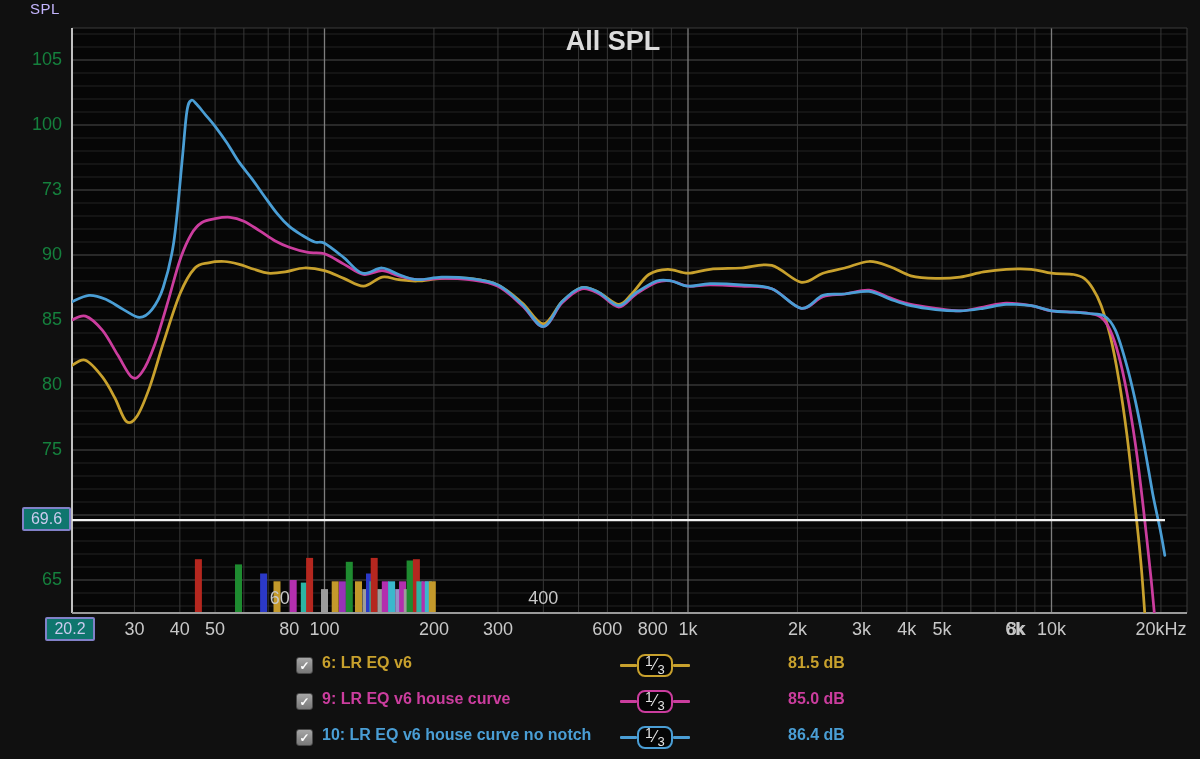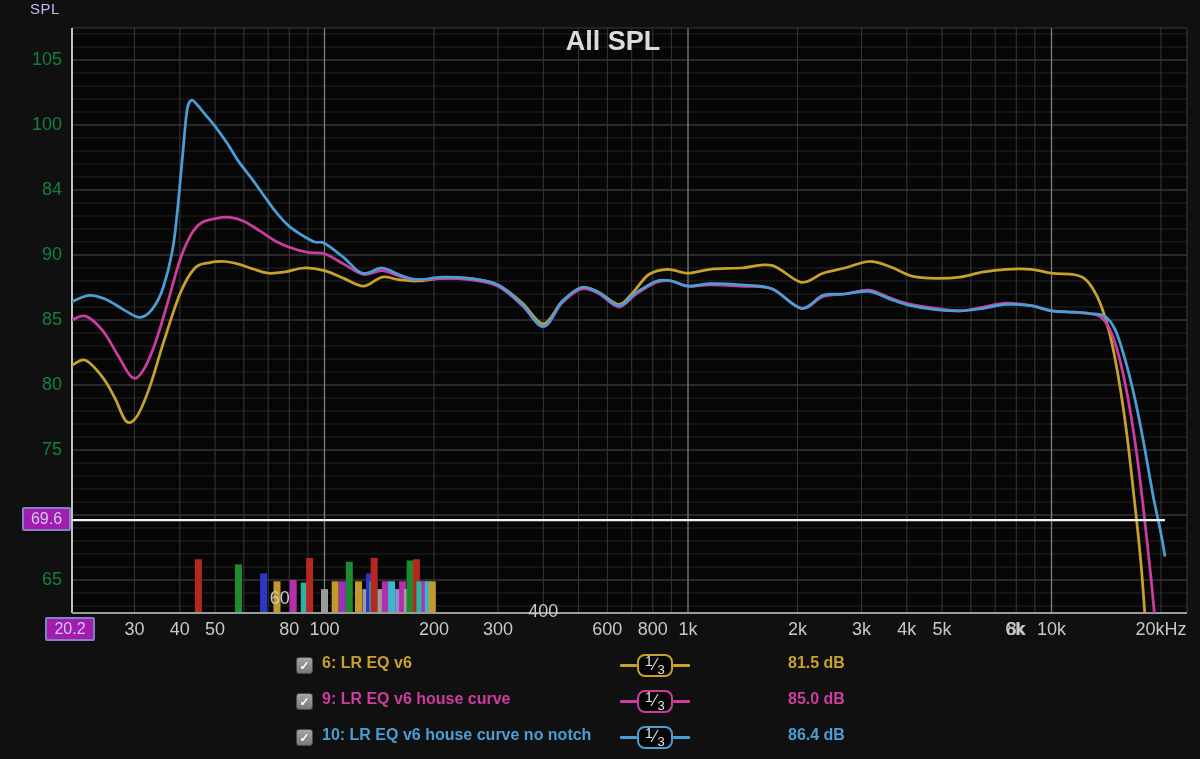"84" span { text: 84 -> 73 }
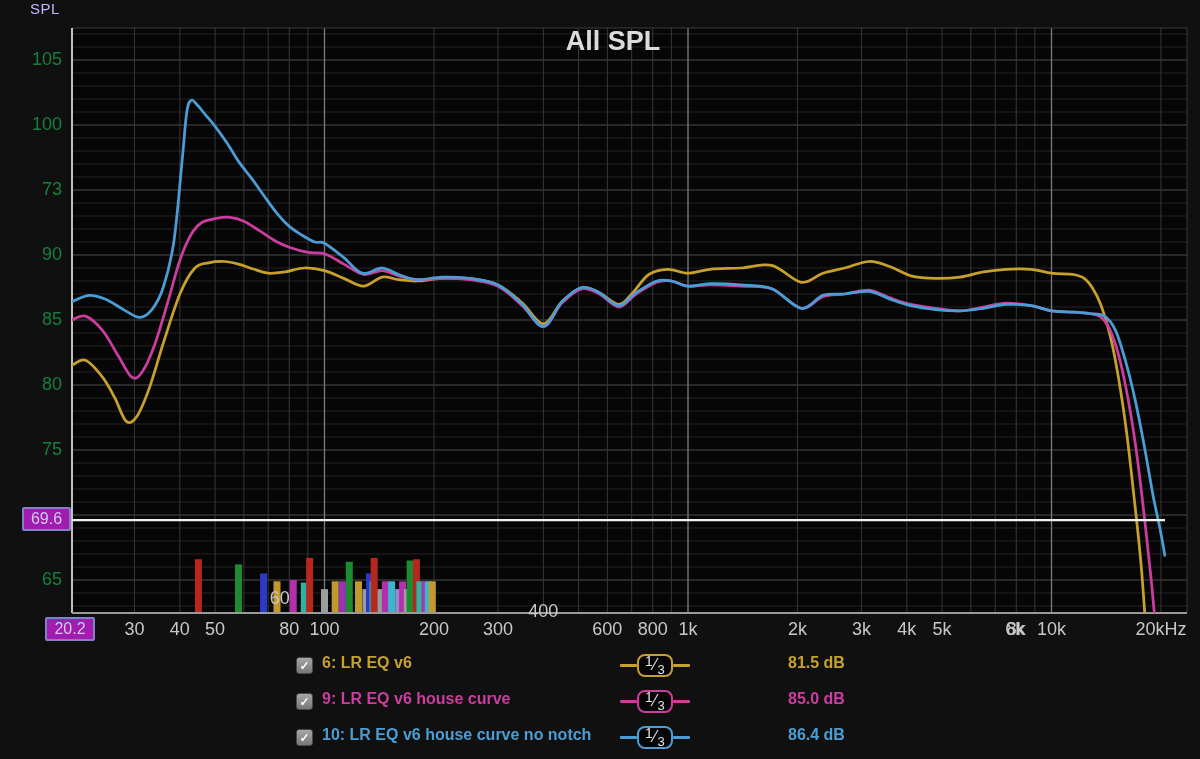"69.6" .cursor-box { background: #a21caf -> #0f766e }
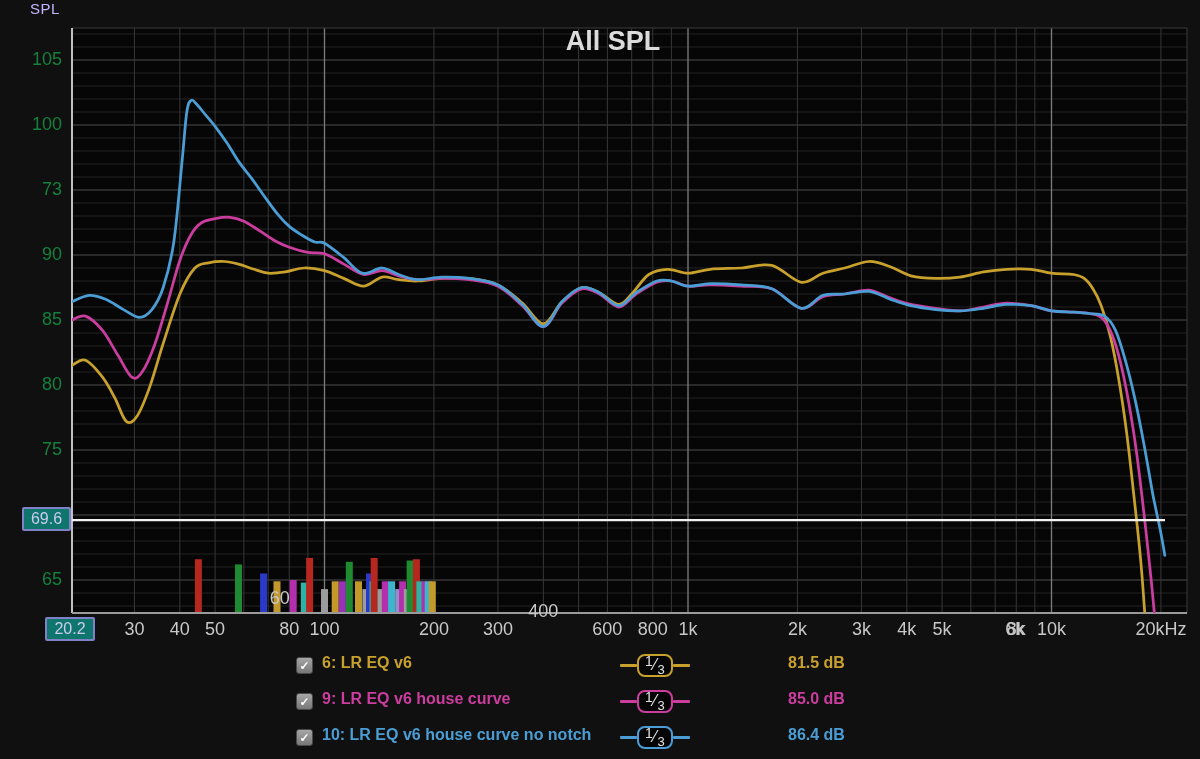"400" span { top: 601px -> 588px }
